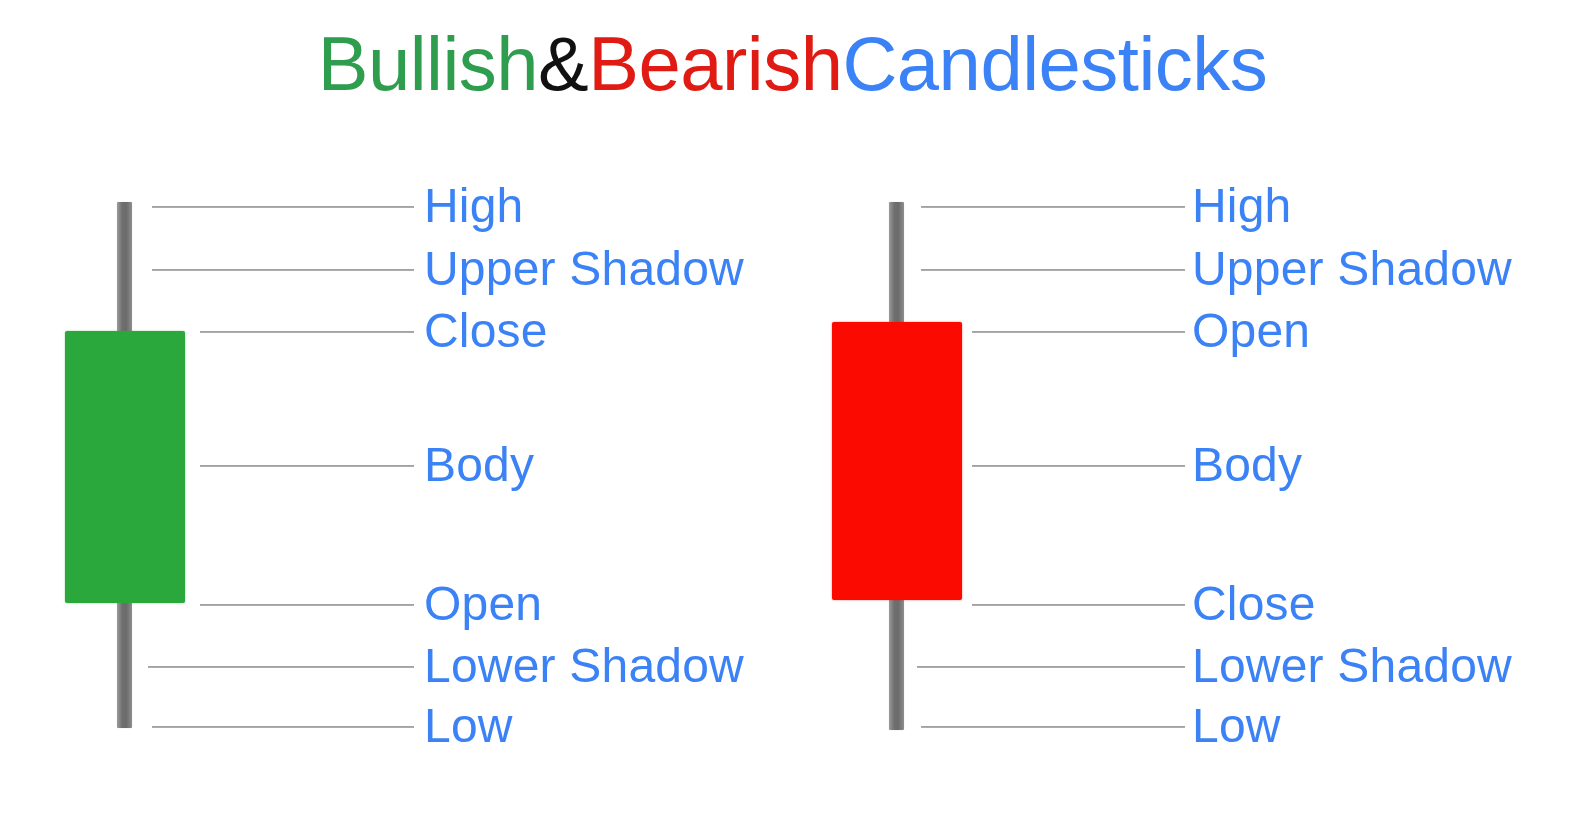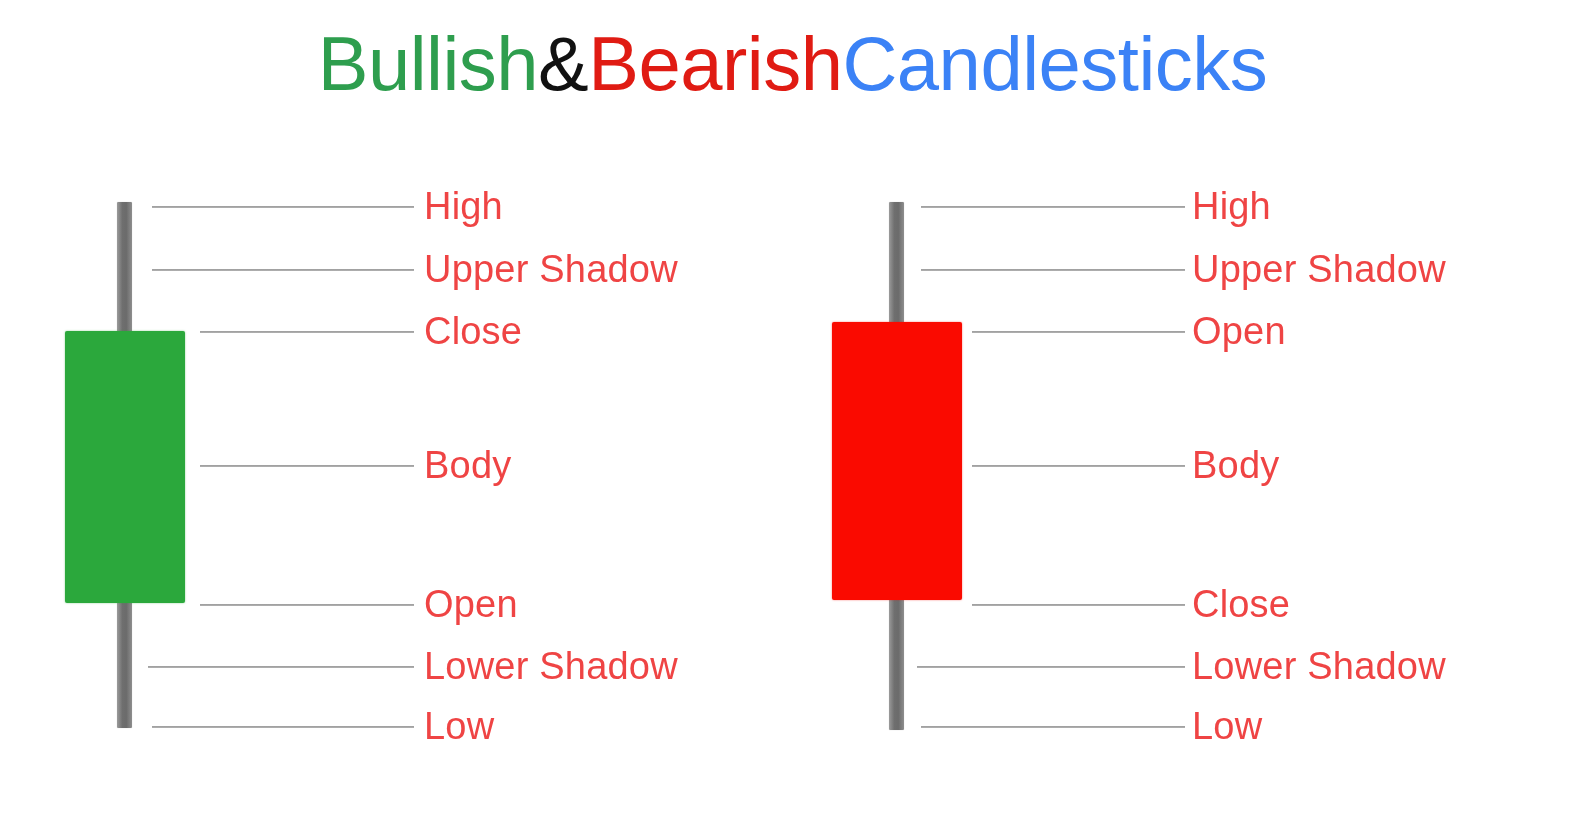"High" .label { color: #ef4444 -> #3b82f6; font-size: 38px -> 48px }
